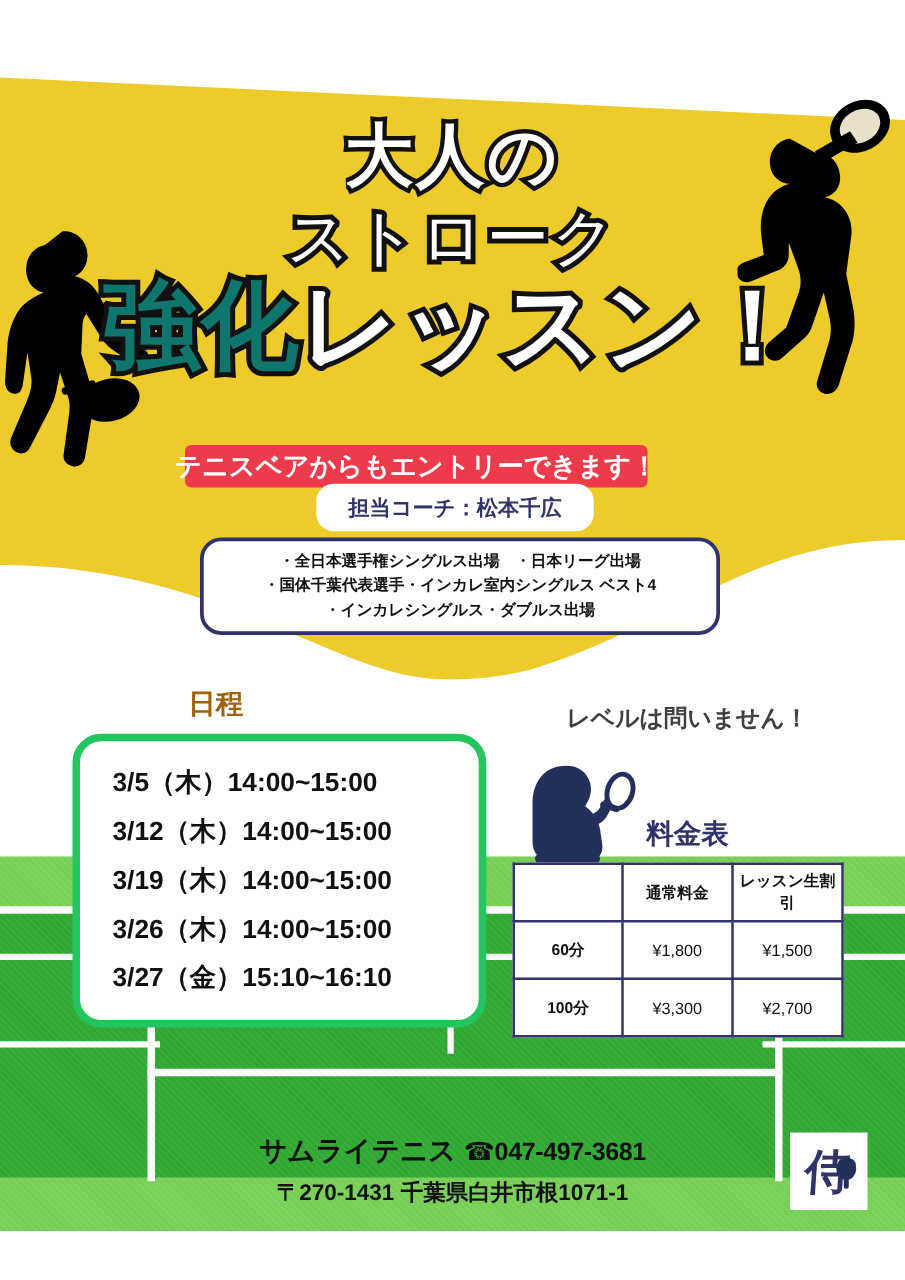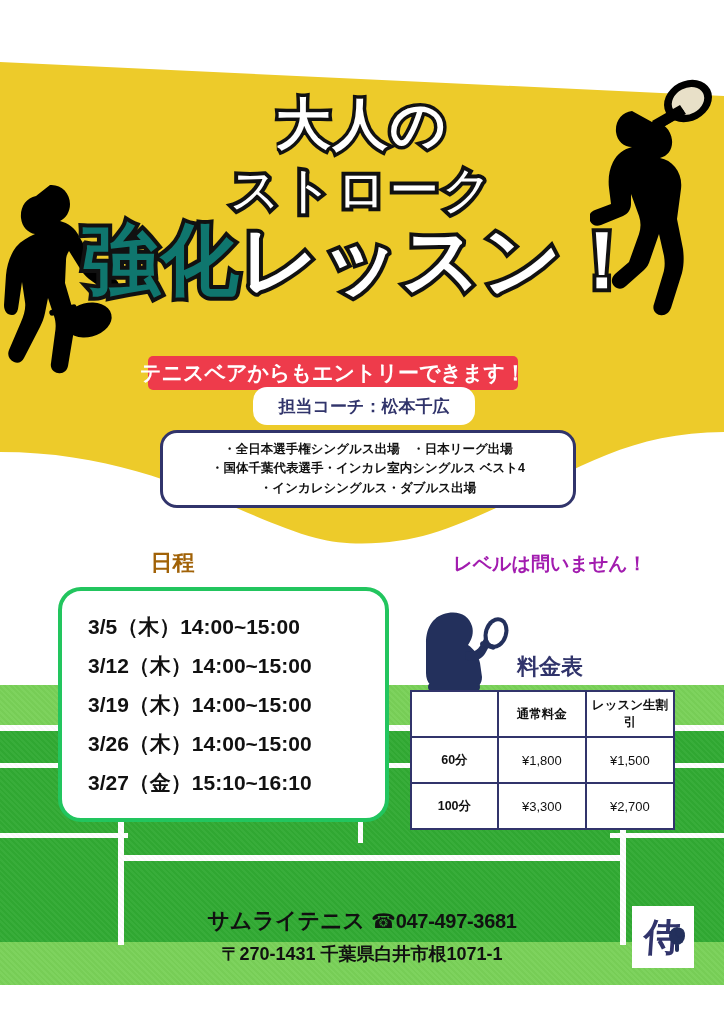"レベルは問いません！" .level-msg p { color: #a21caf -> #404040; margin: 0 -> 12px }
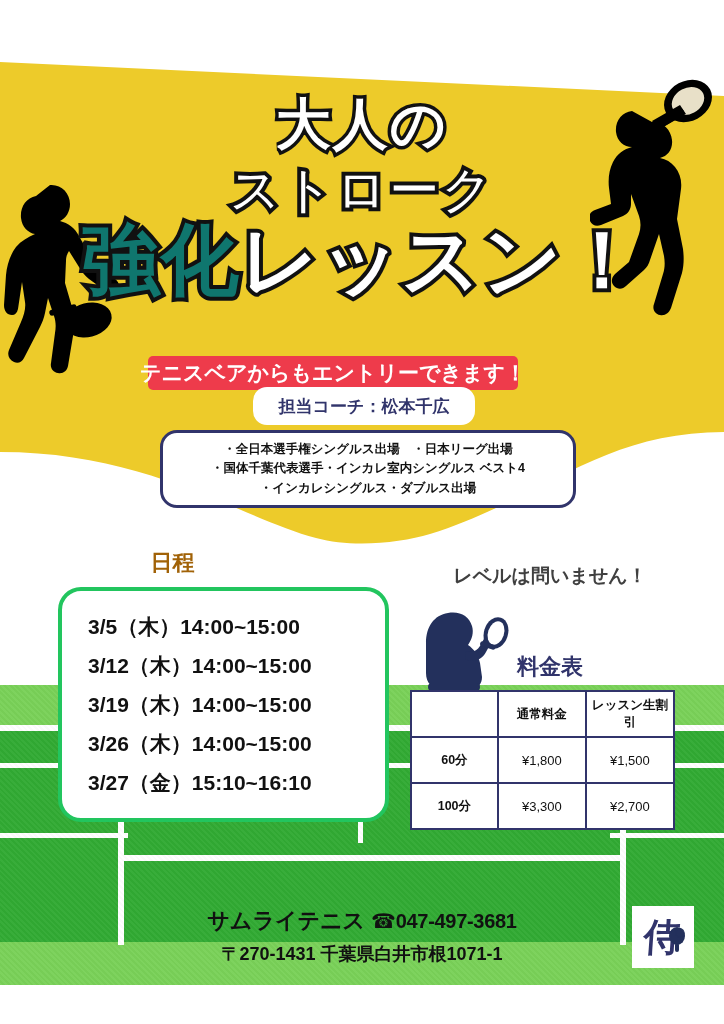"3/5（木）14:00~15:00" .sched-box { border: 4px solid #22c55e -> 6px solid #22c55e }
